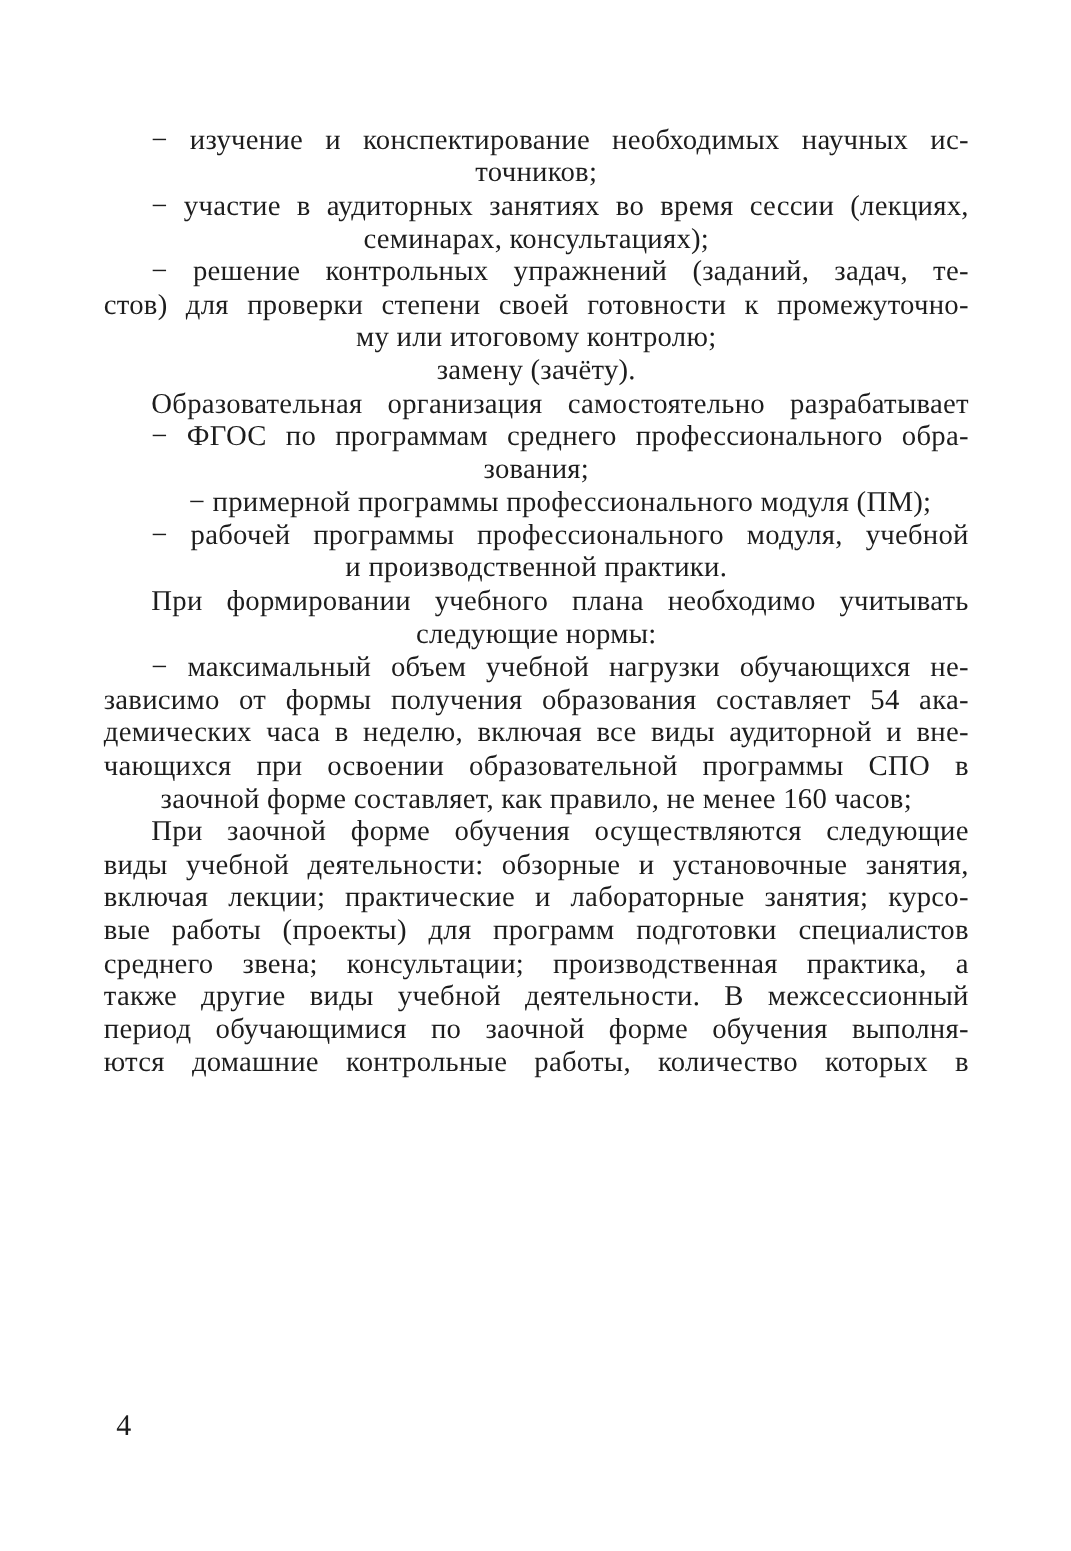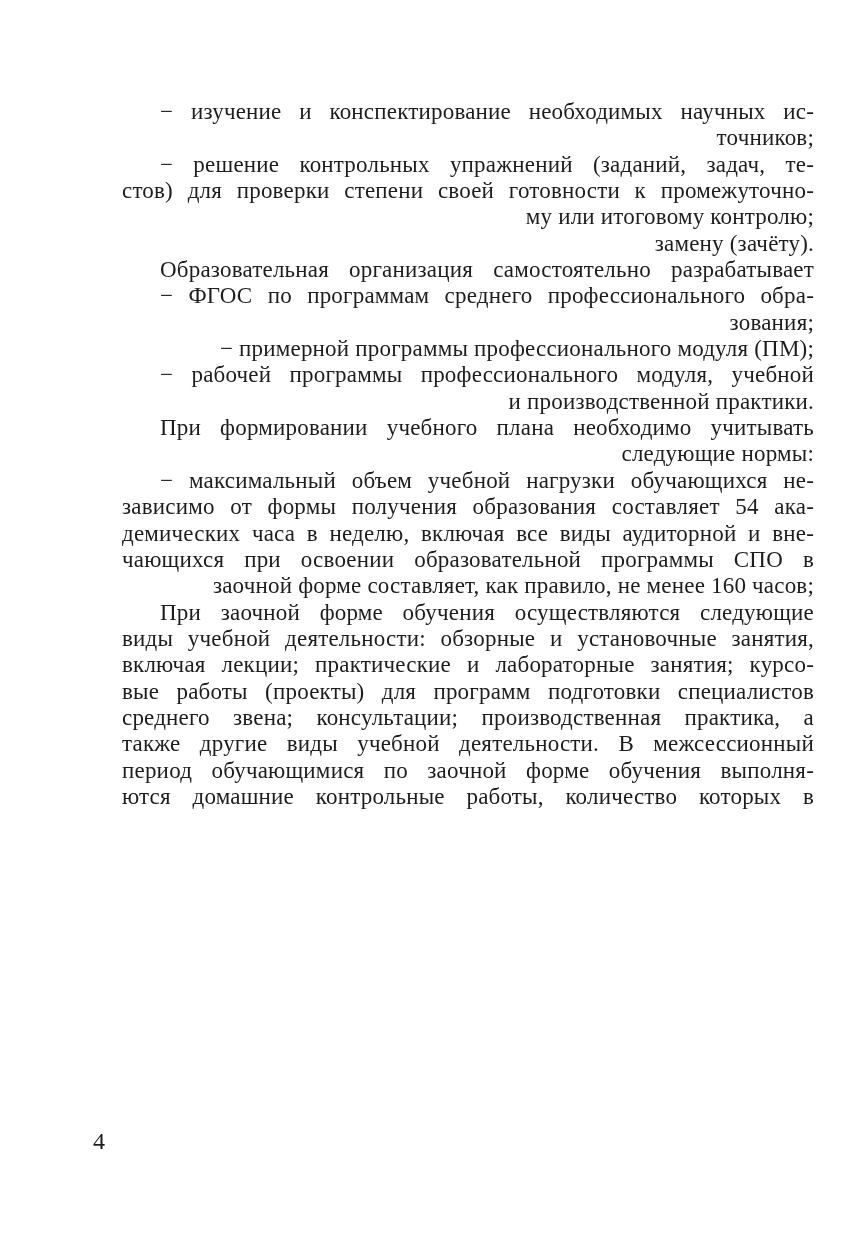"− изучение и конспектирование" .text-block { margin-left: 39px -> none }
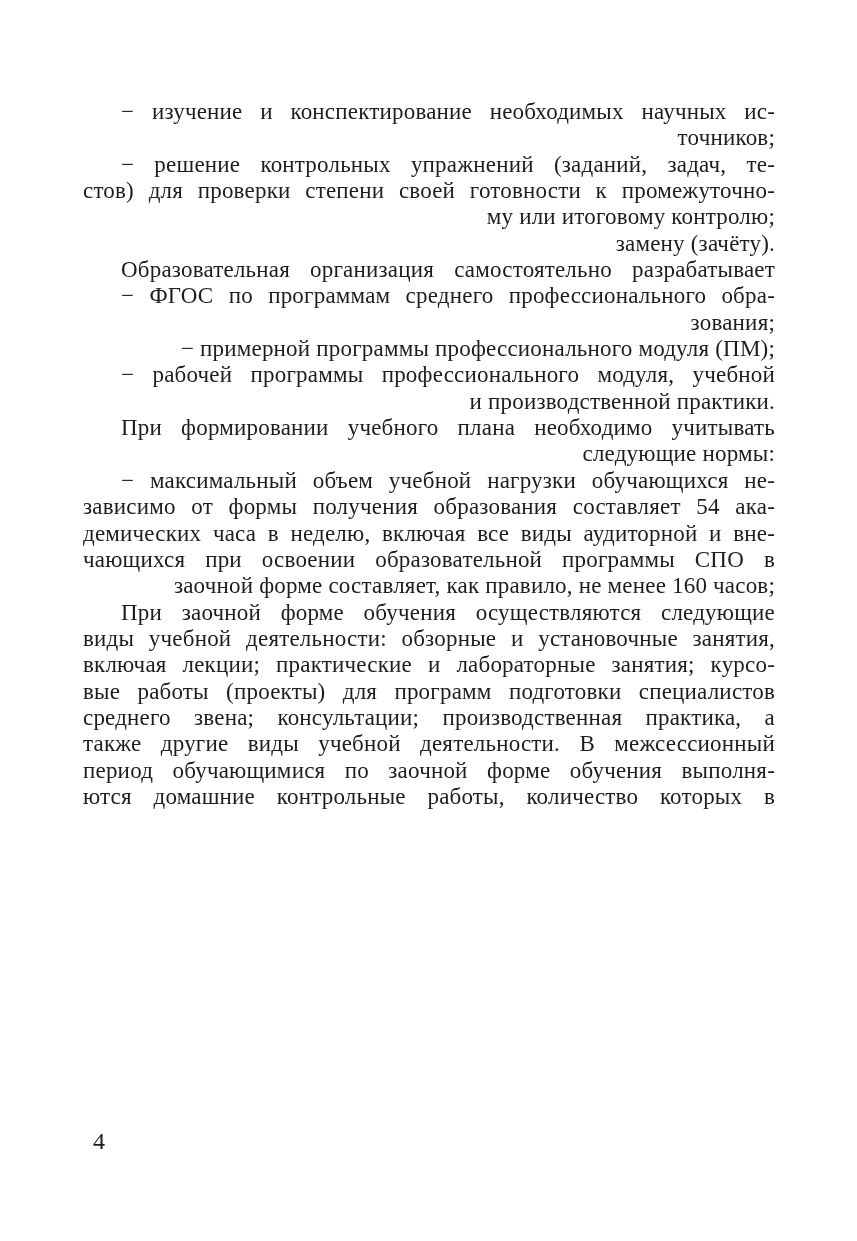"точников;" .line { text-align: right -> center }
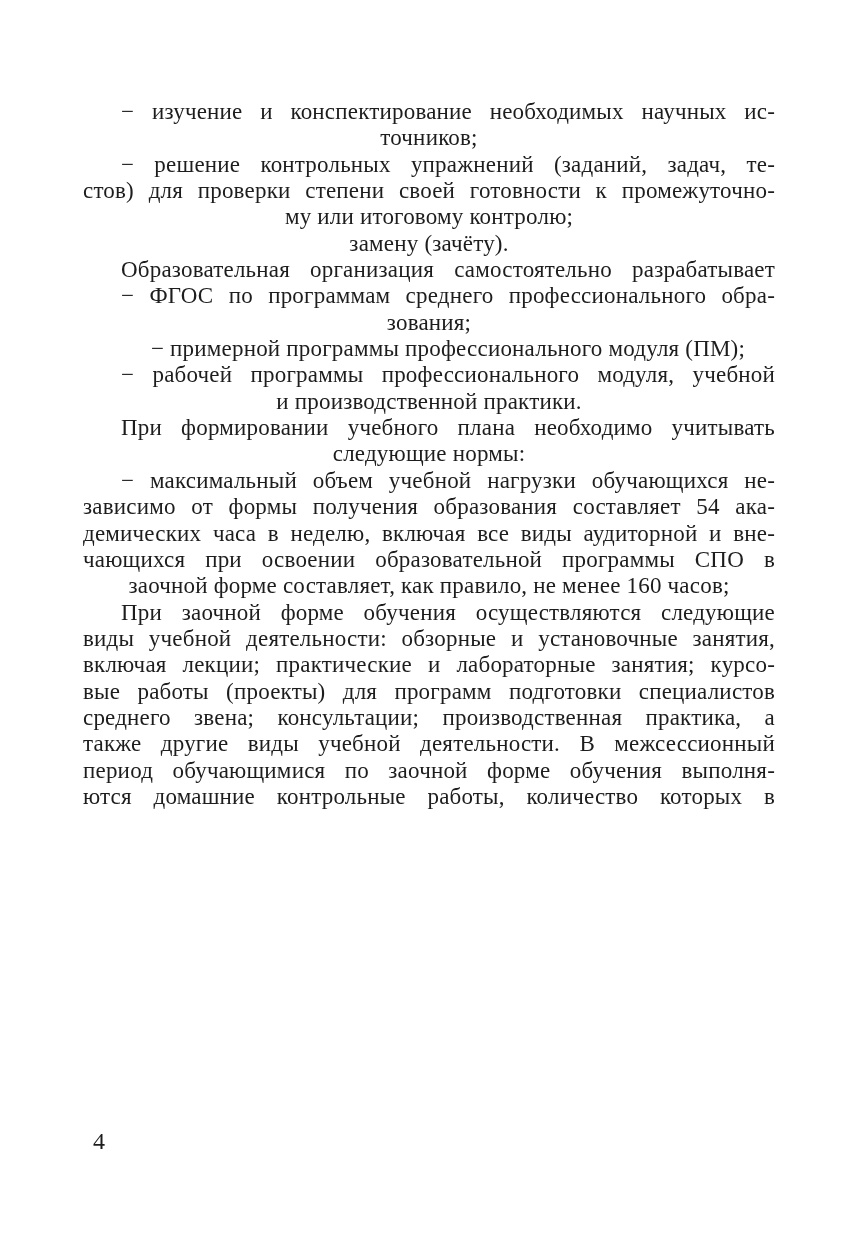"− участие в аудиторных занятиях" div.para { html: none -> <div> <div>− участие в аудиторных занятиях во время сессии (лекциях,</div> <div>семинарах, консультациях);</div> </div> }
